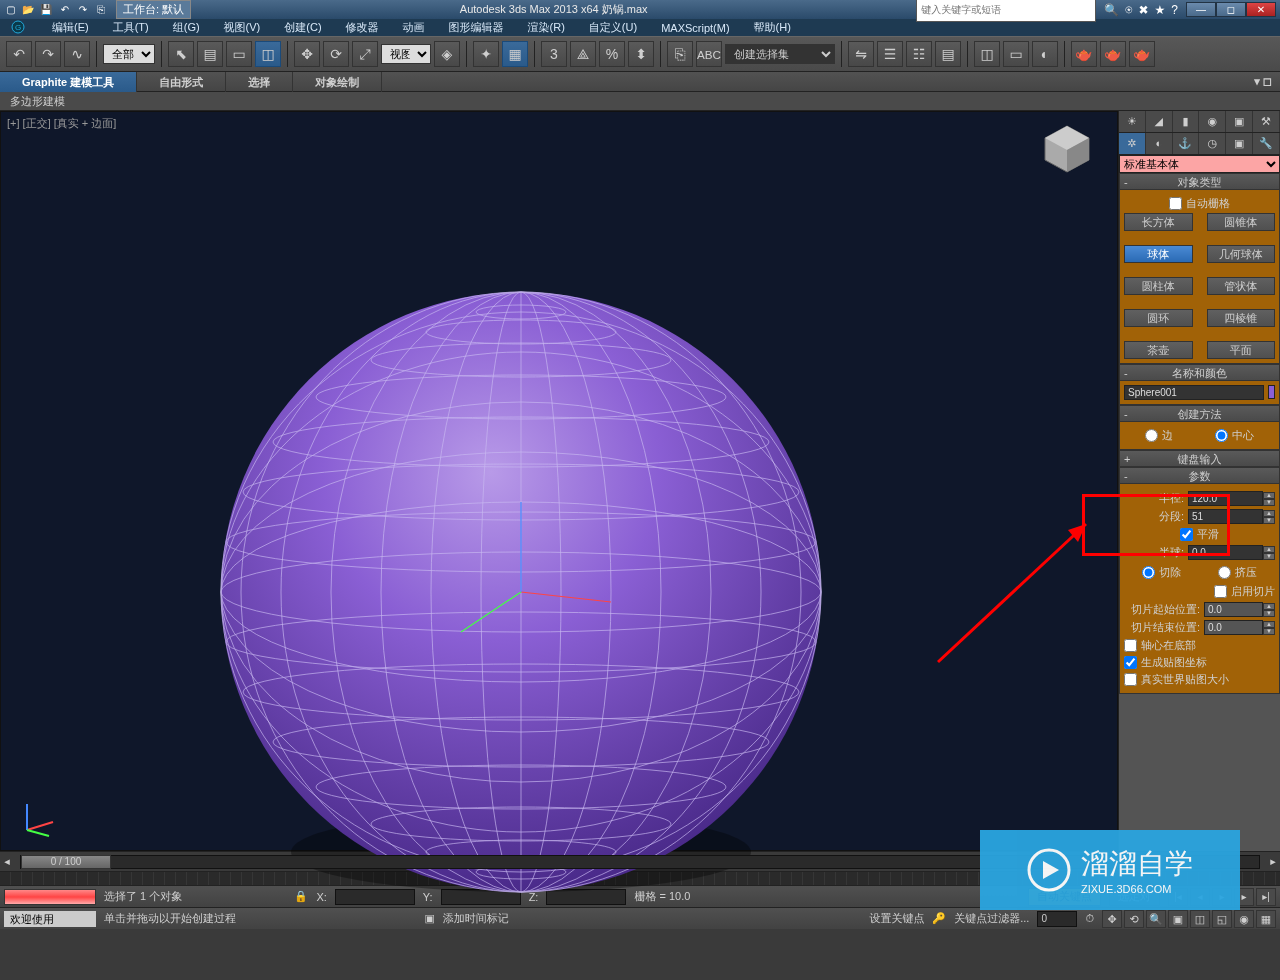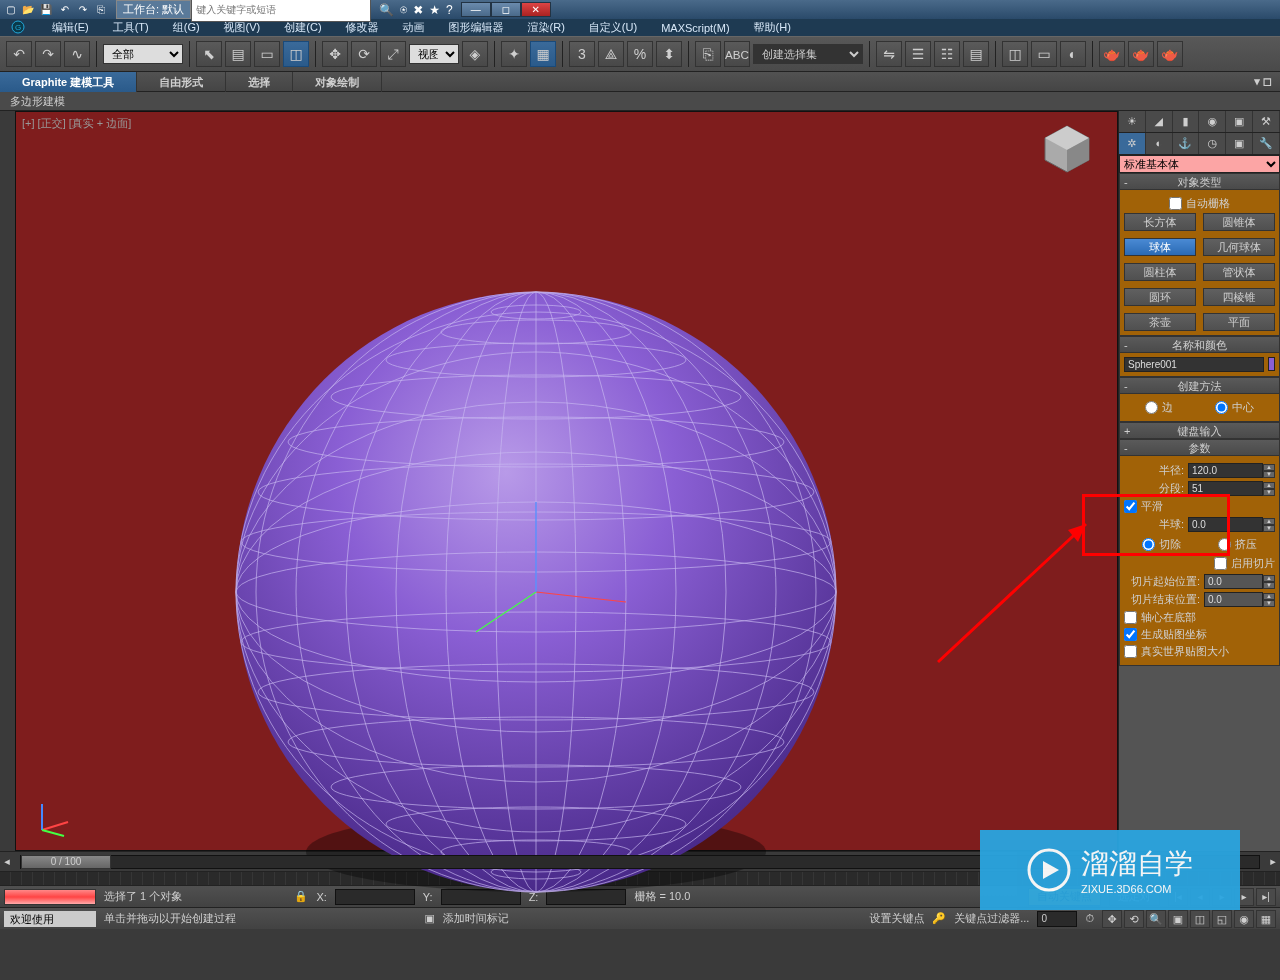"Autodesk 3ds Max 2013 x64" div.title { html: none -> <div>Autodesk 3ds Max 2013 x64 奶锅.max</div> }
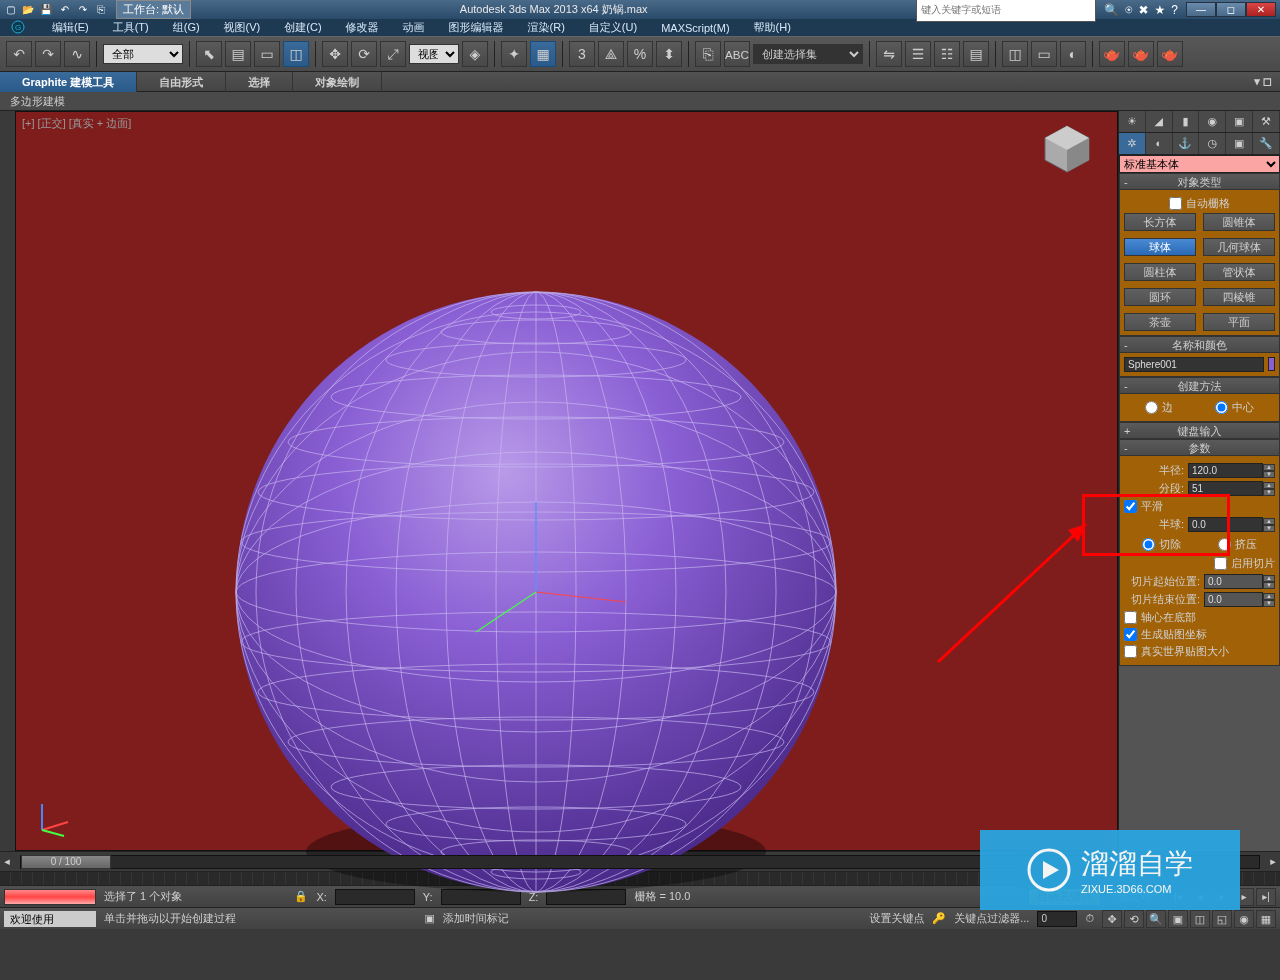"全部" select.dd { width: 80px -> 52px }
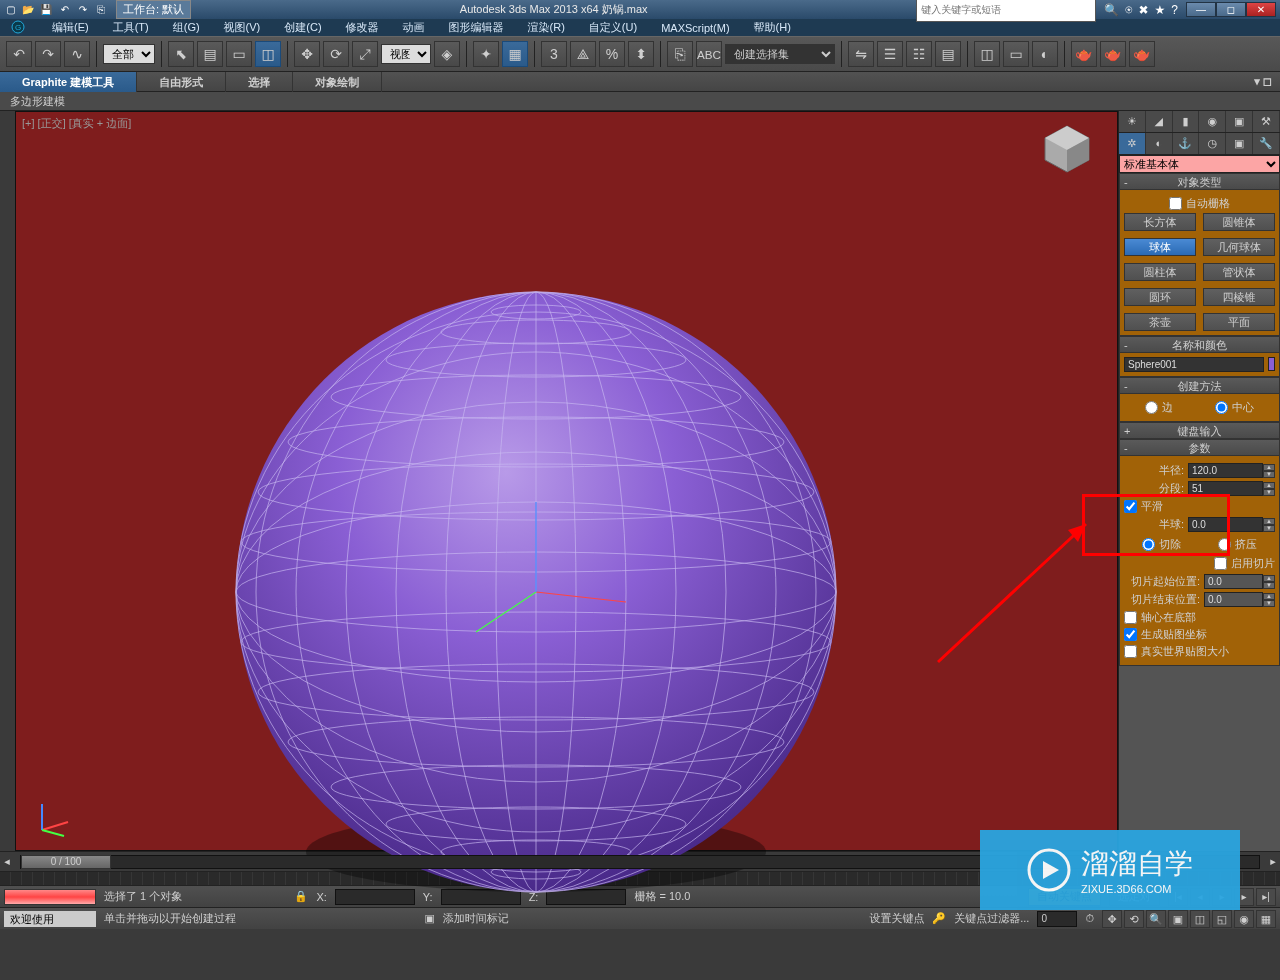"[+] [正交] [真实 + 边面]" .viewport { background: #7f1d1d -> #0f172a; margin-left: 15px -> none }
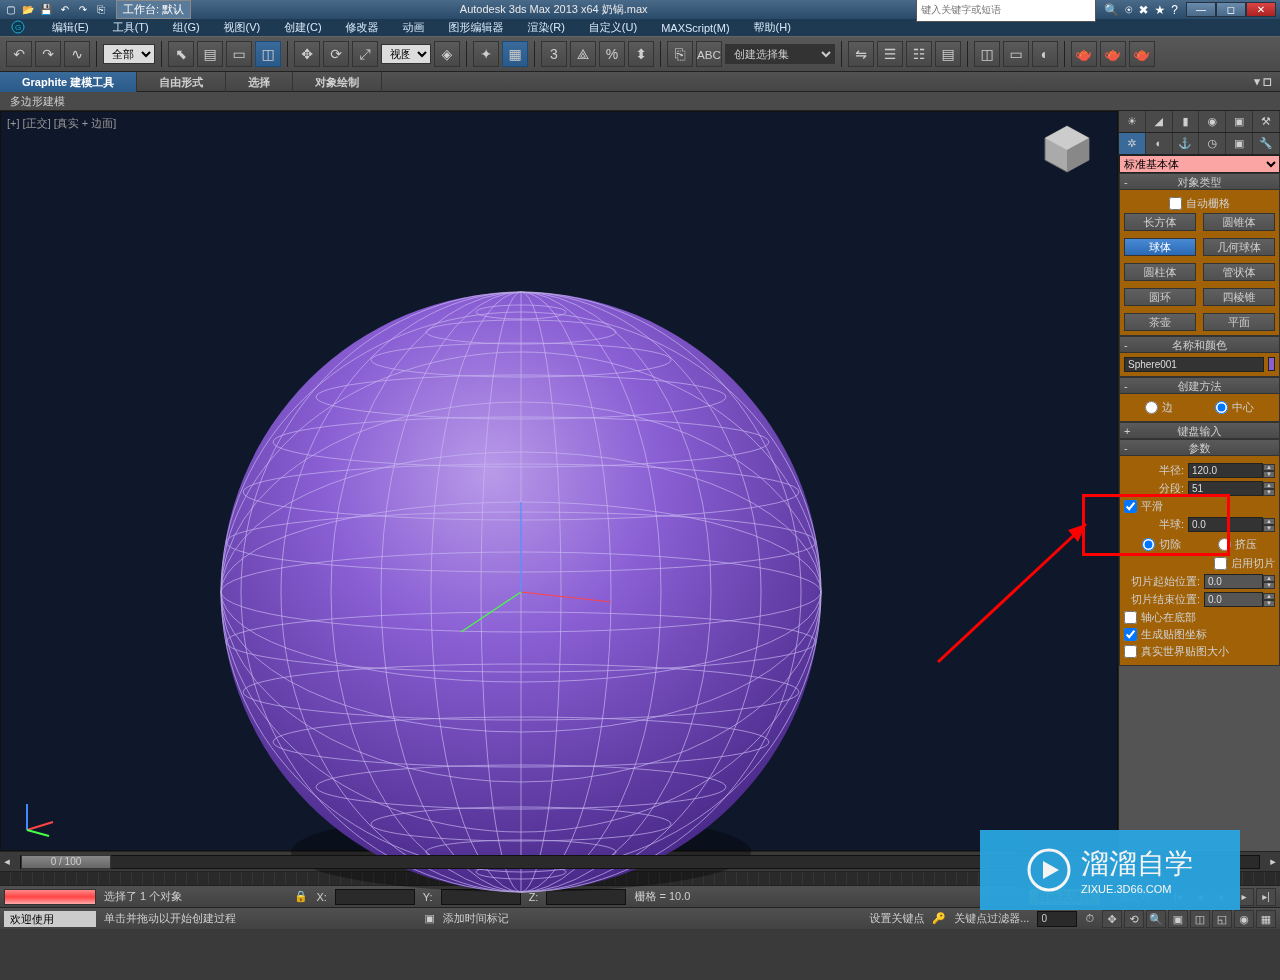"长方体" .cmdpanel .btngrid { gap: 7px -> 14px }
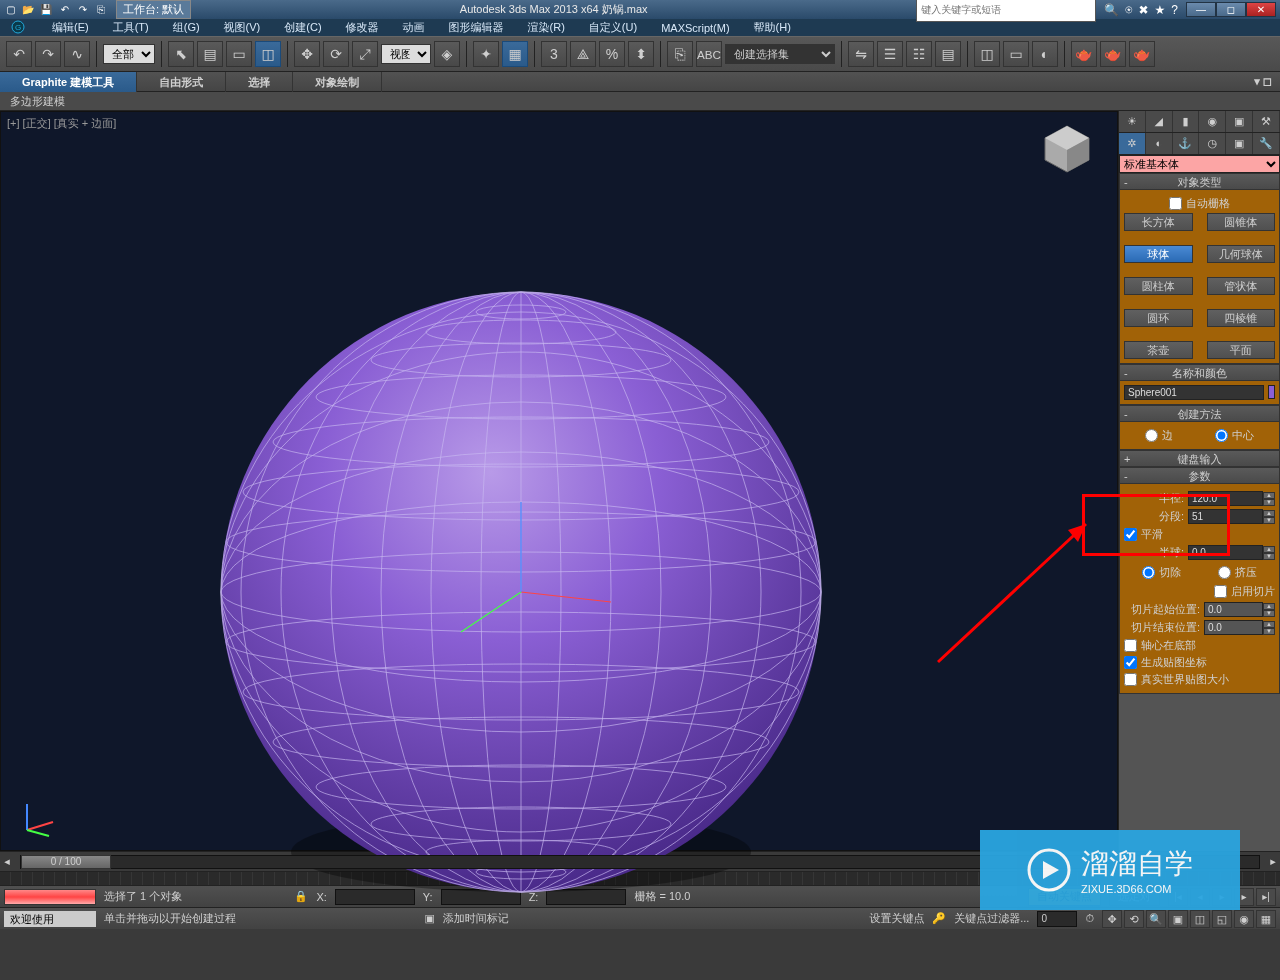"平滑" div.chk { justify-content: none -> center }
